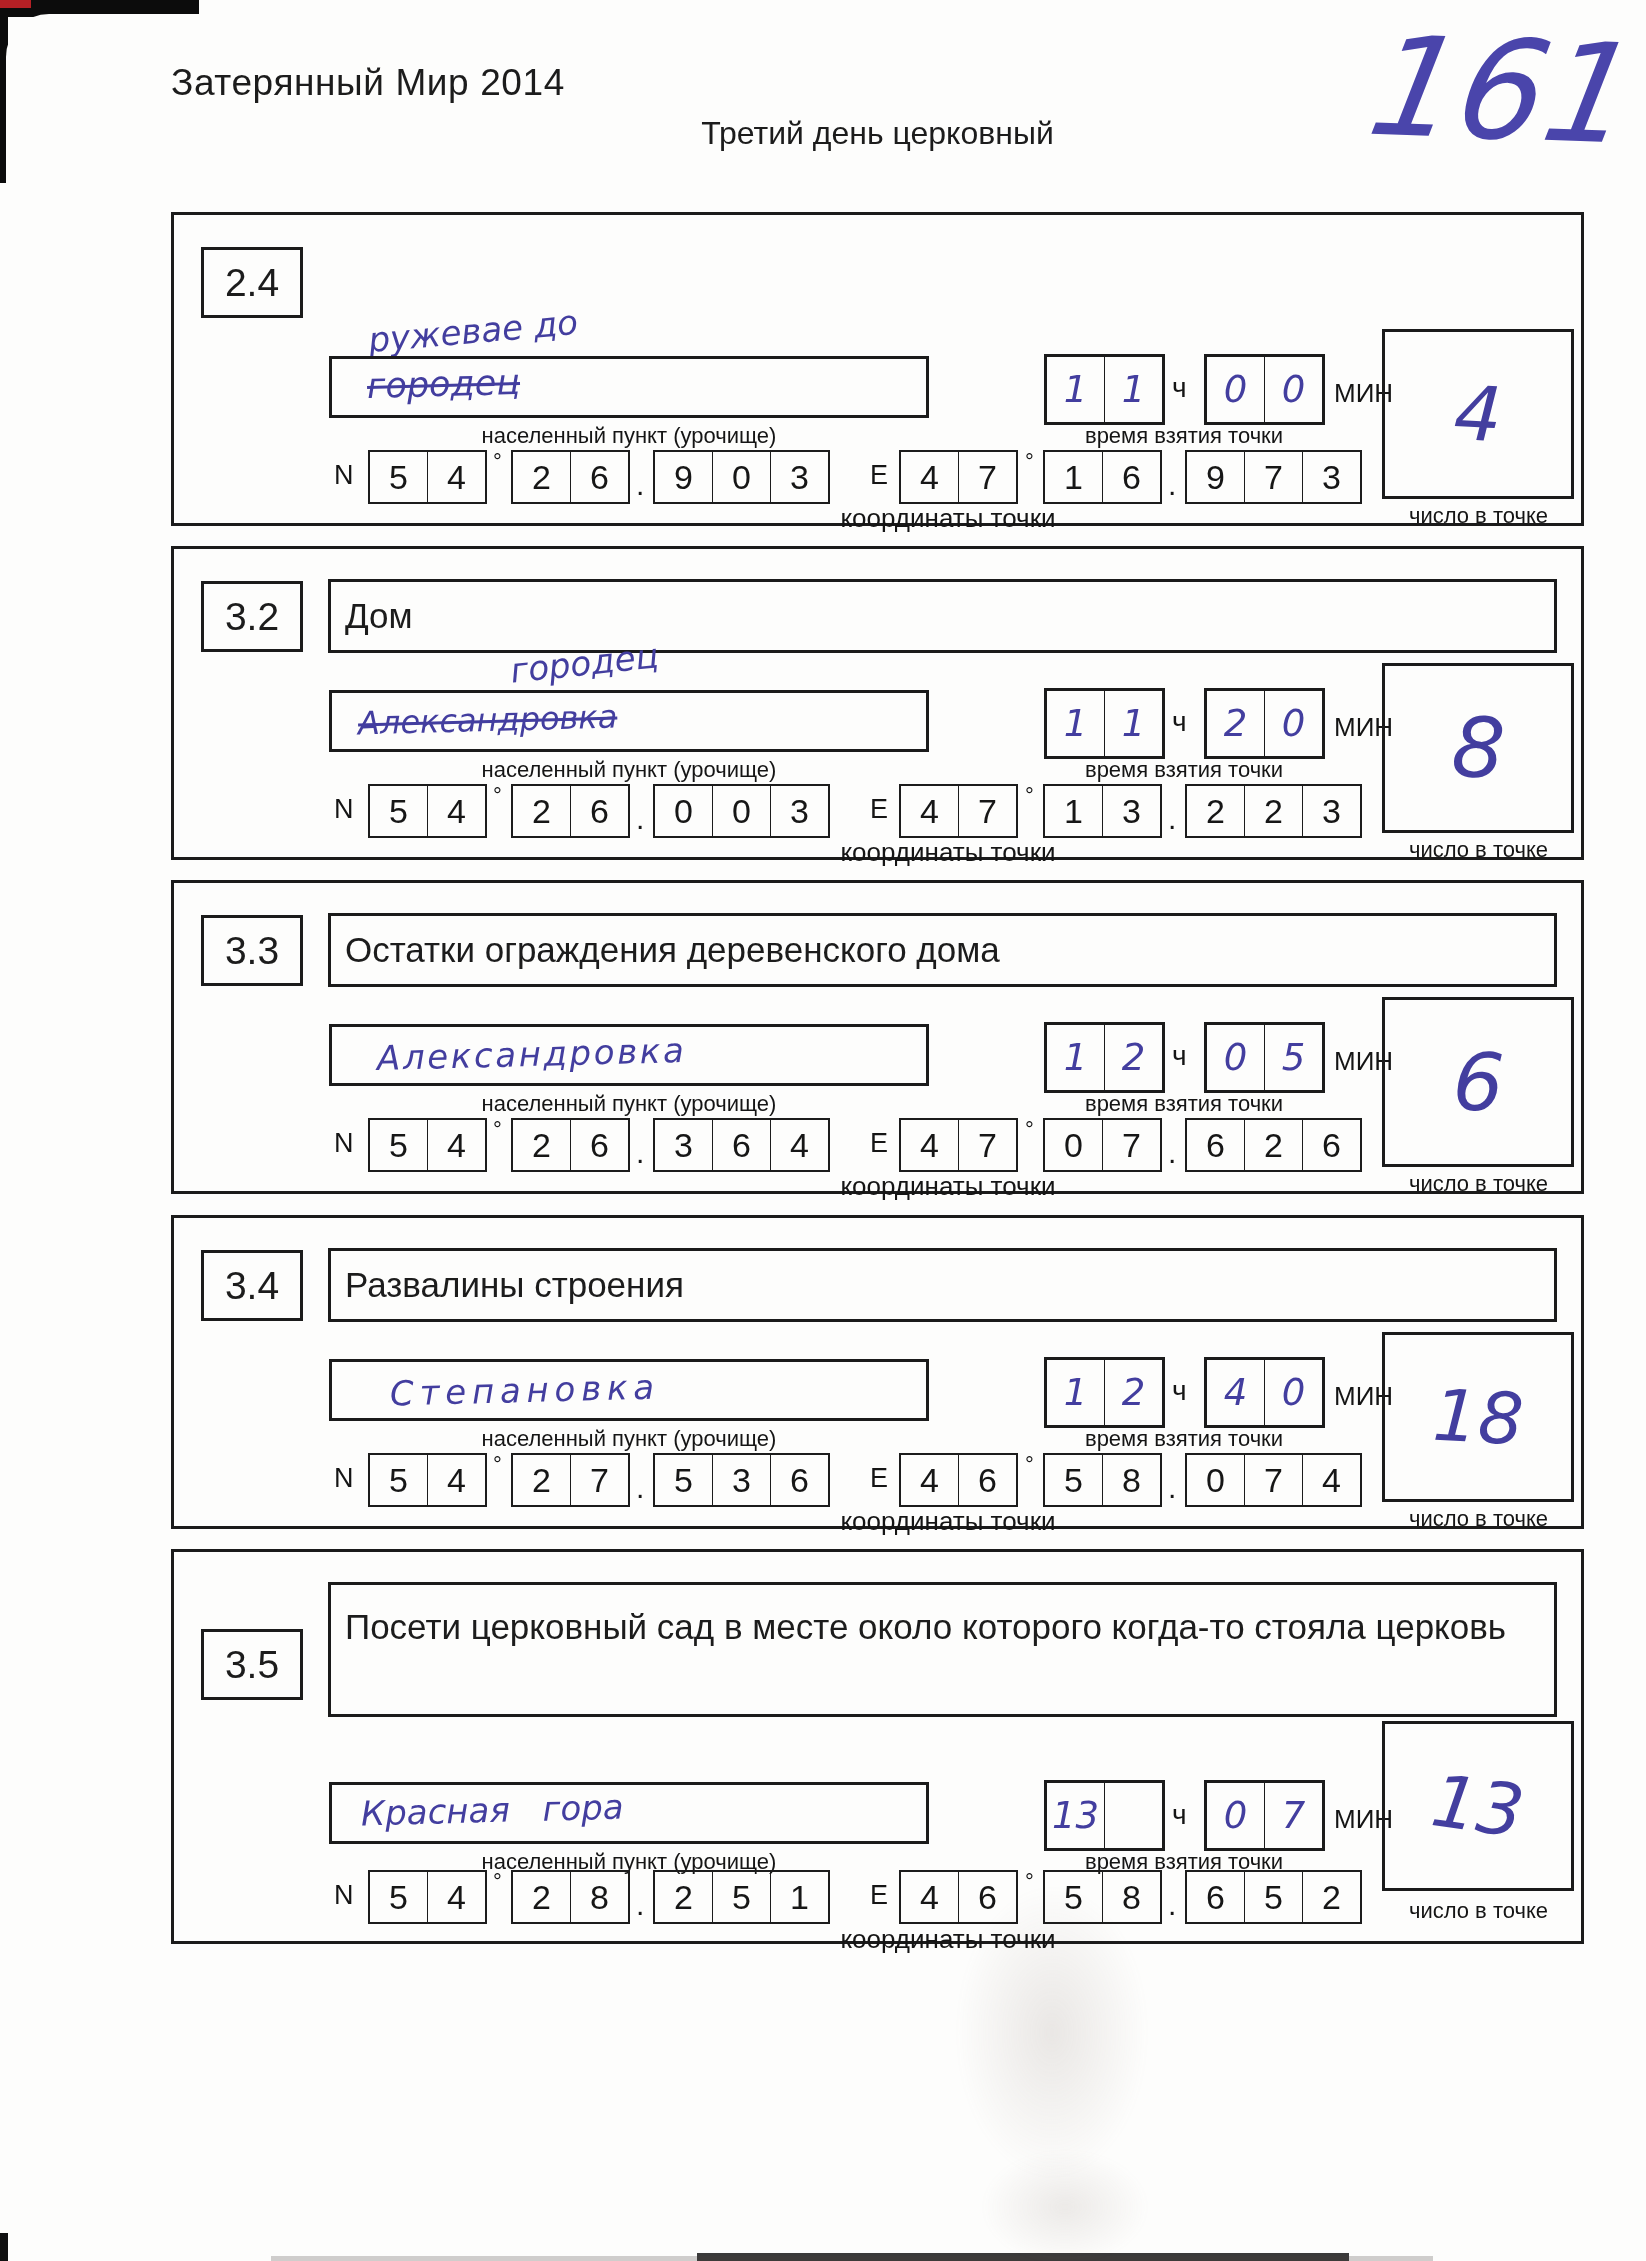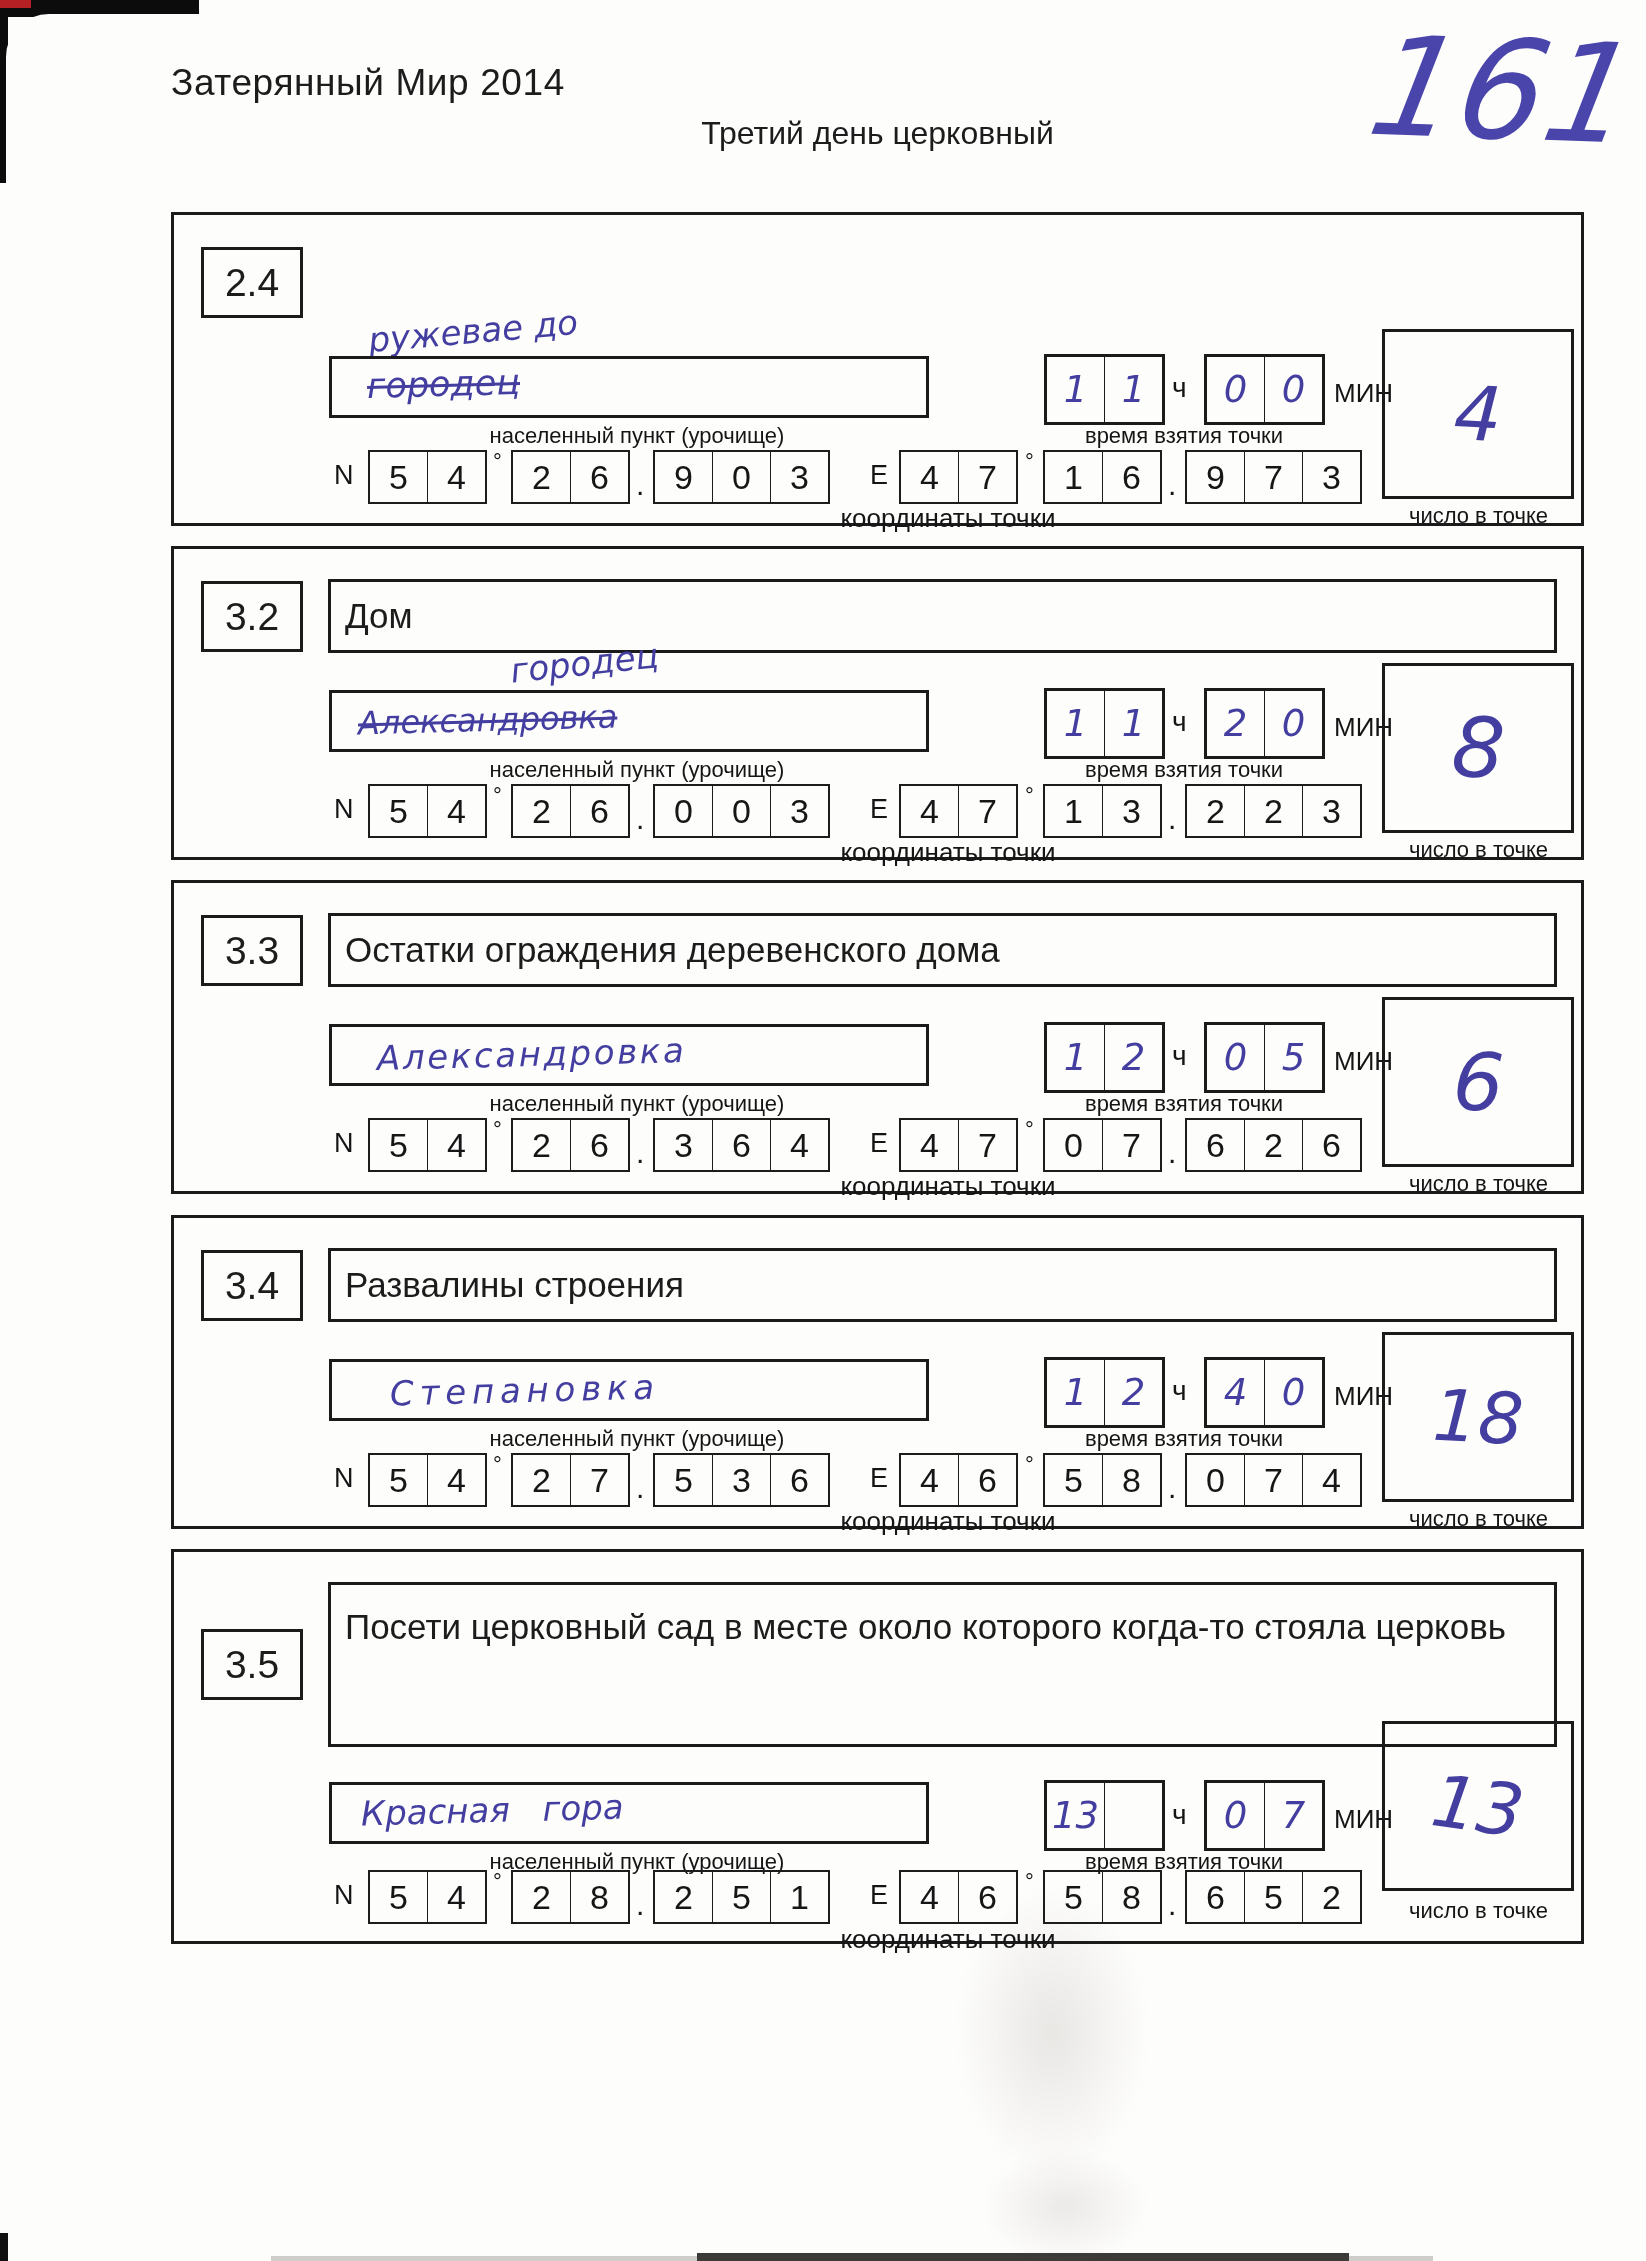"населенный пункт (урочище)" .loc-label { left: 163px -> 155px }
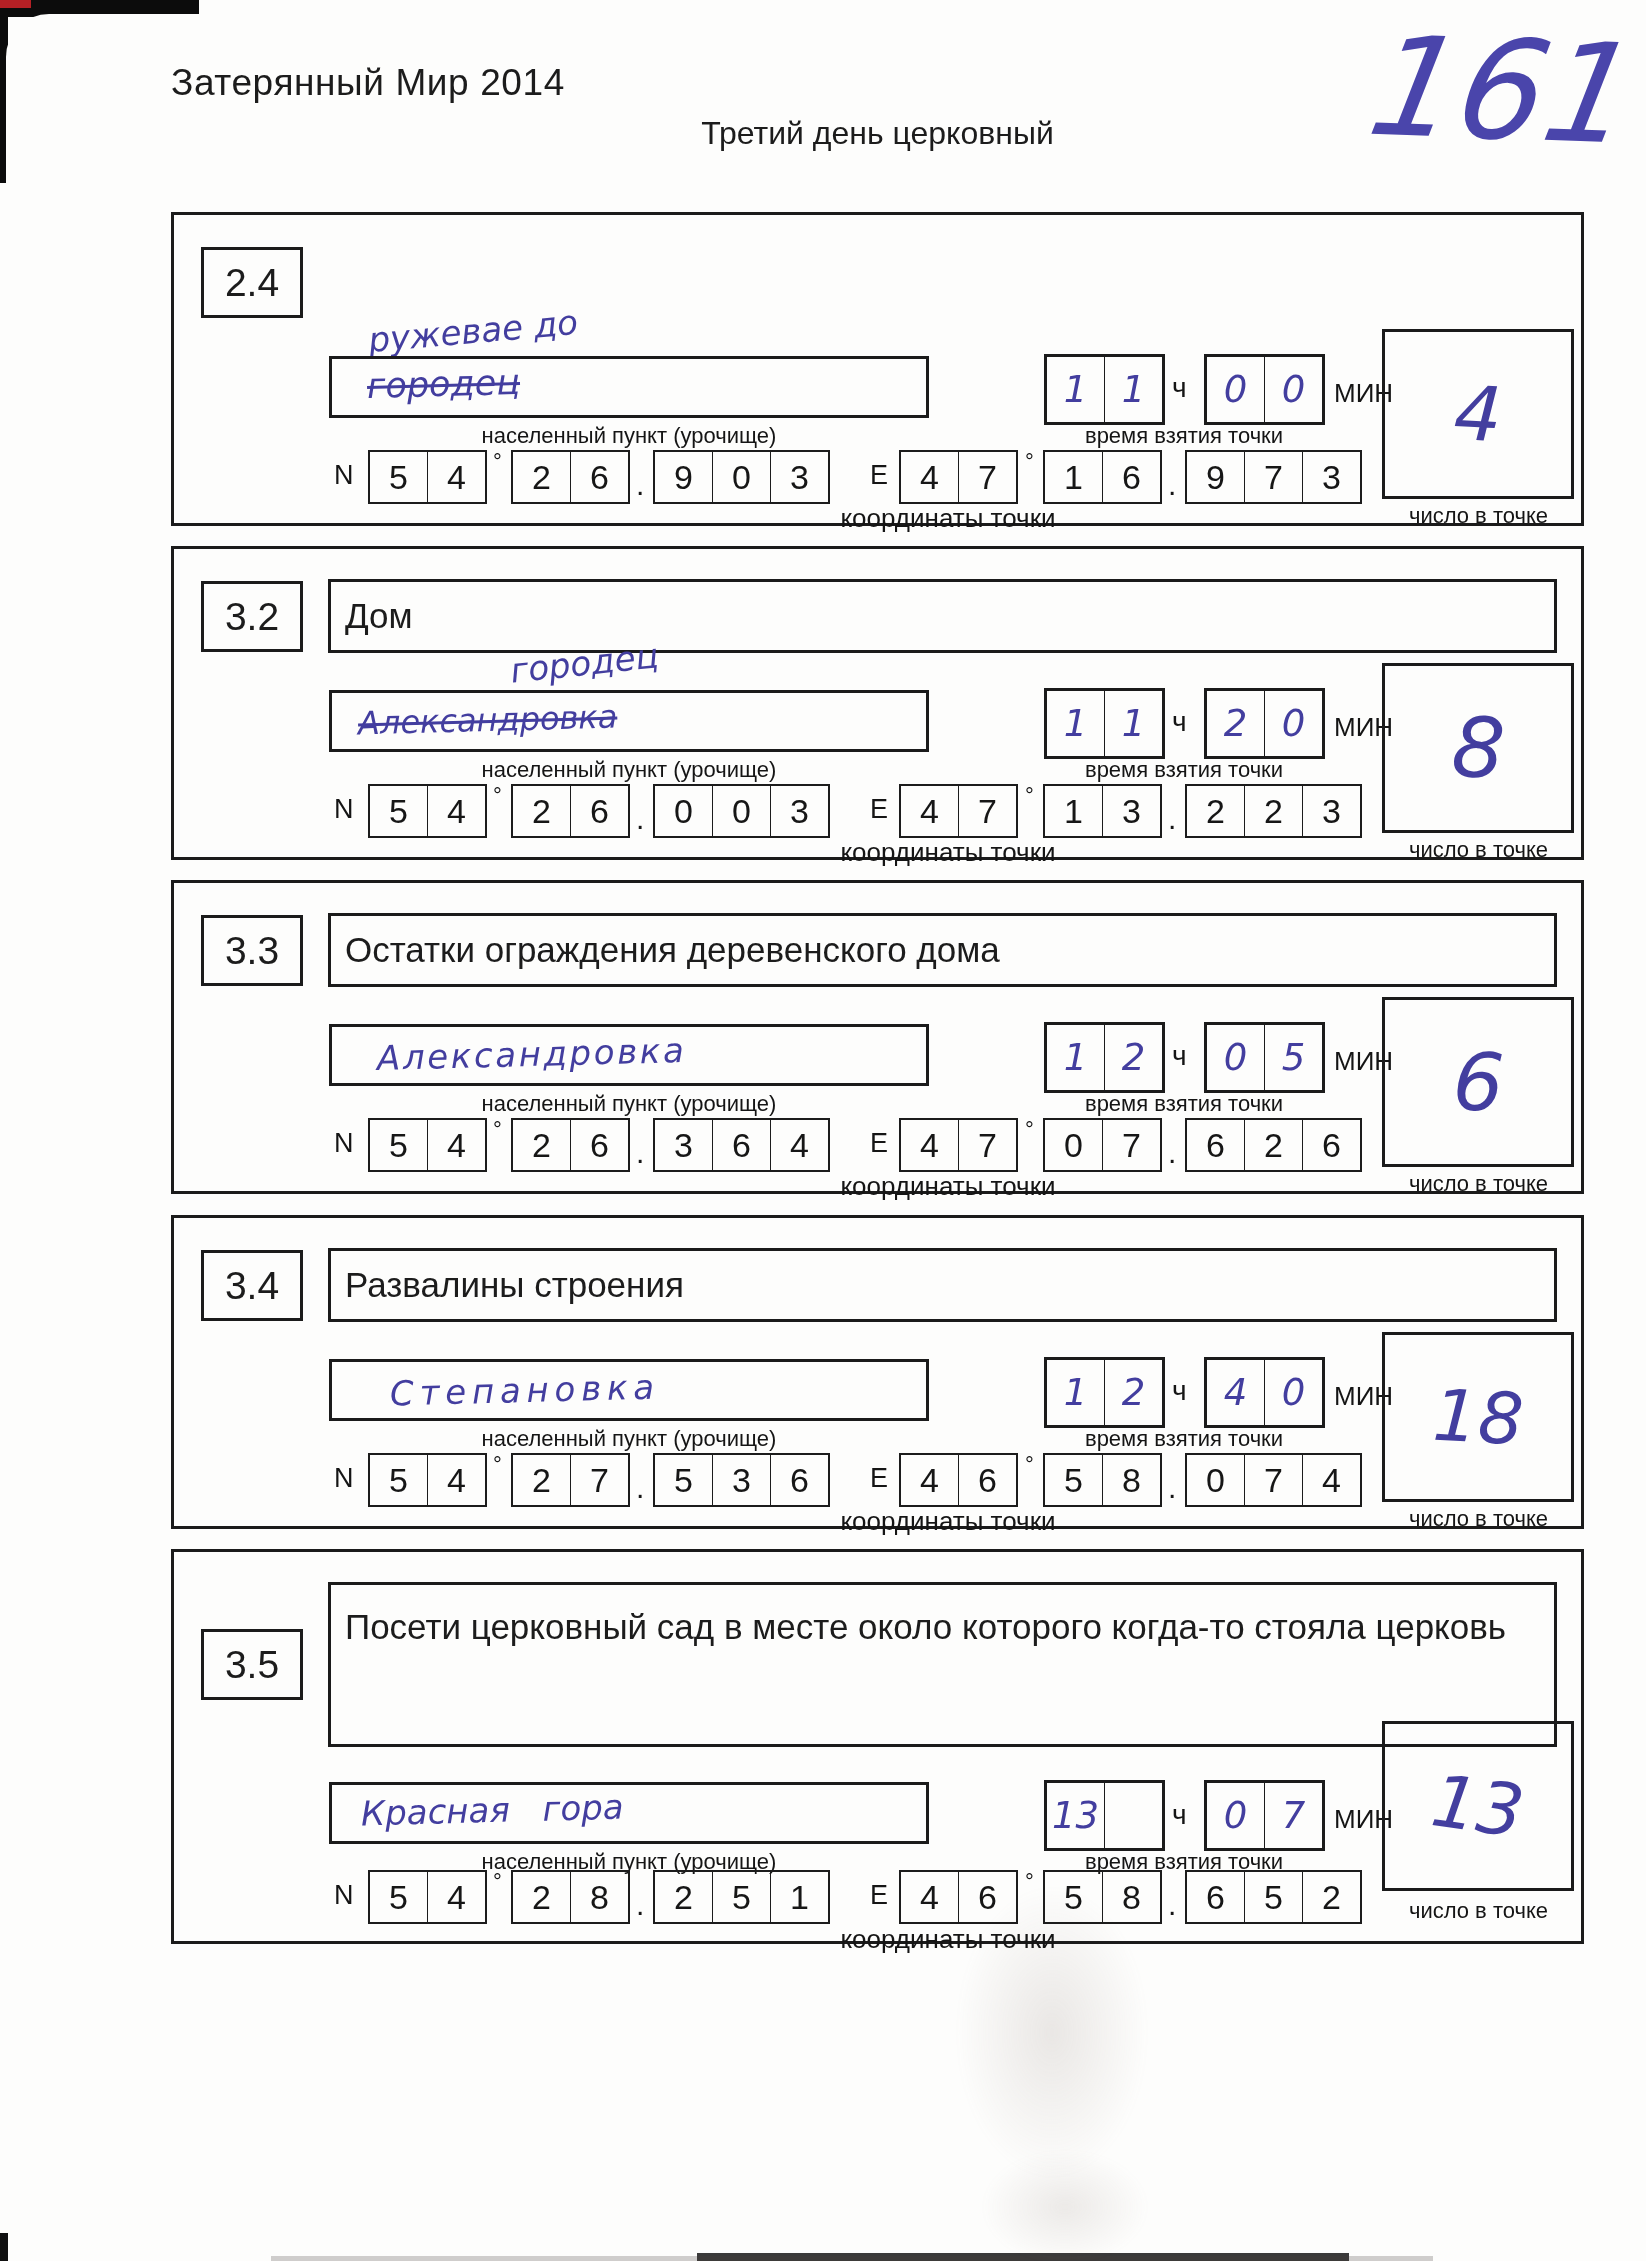"Посети церковный сад в месте" .tall .titlebox { height: 165px -> 135px }
